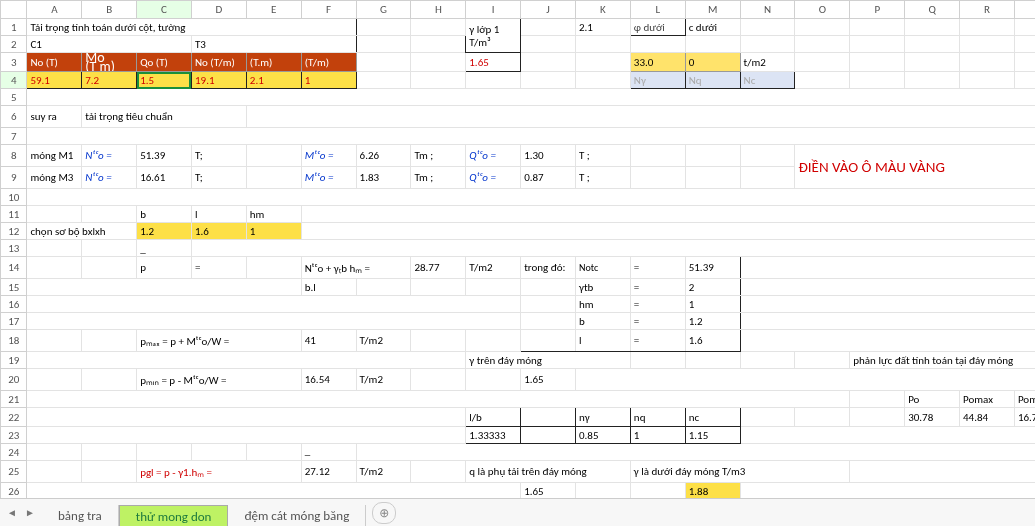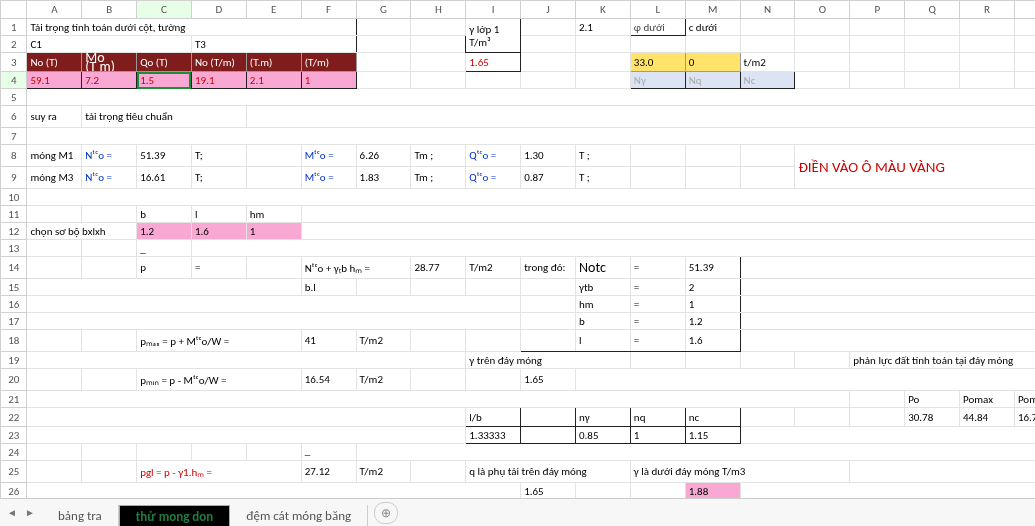"No (T)" .th-blue { background: #7f1d1d -> #c2410c }
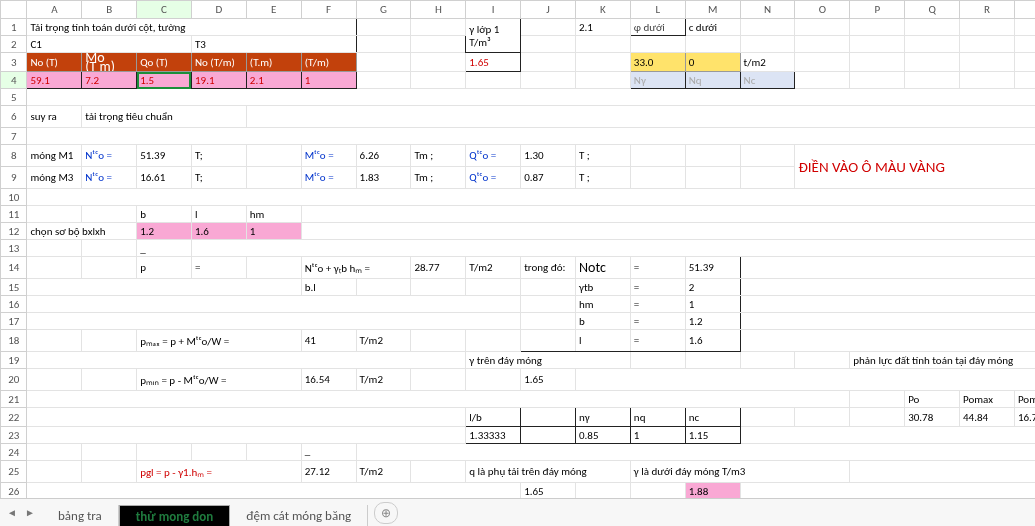"59.1" .hl { background: #f9a8d4 -> #fde047 }
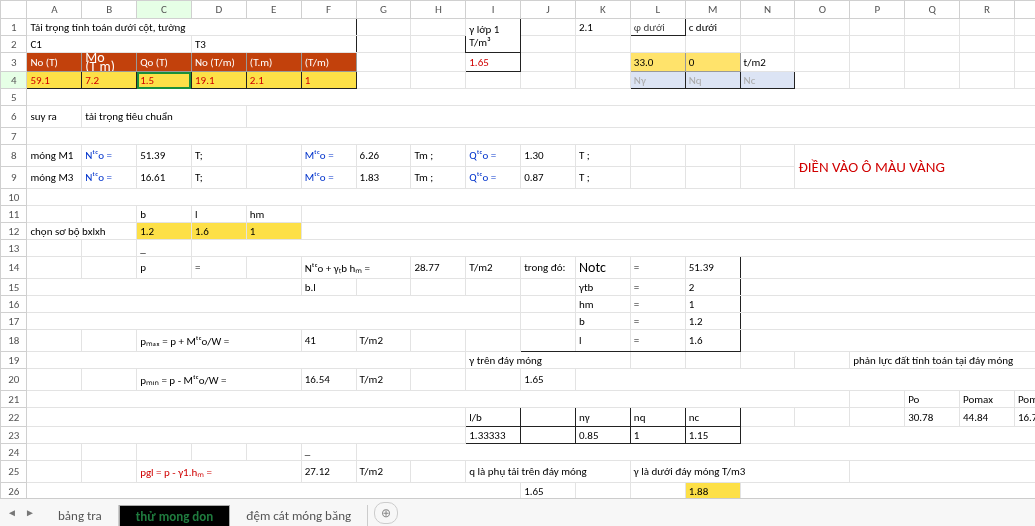"Nᵗᶜo =" .blue { font-style: none -> italic }
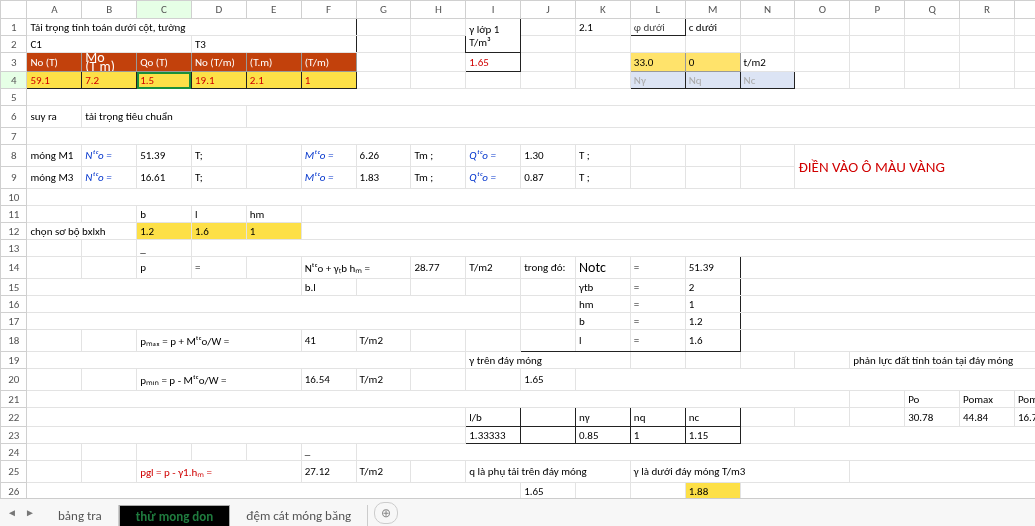"Notc" td.box-top { font-size: 14px -> 10px }
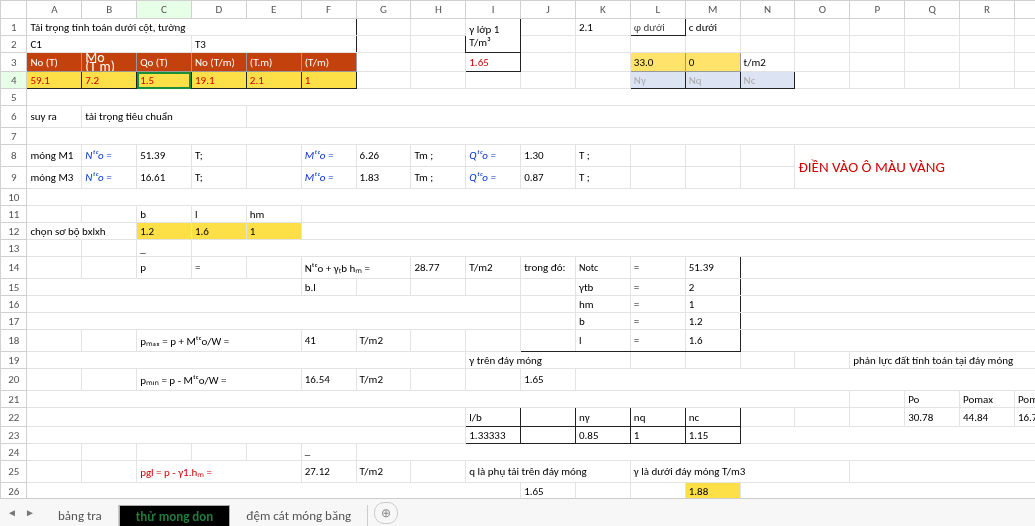"thử mong don" .tabstrip .tab.active { background: #000000 -> #bef264; font-weight: bold -> normal }
